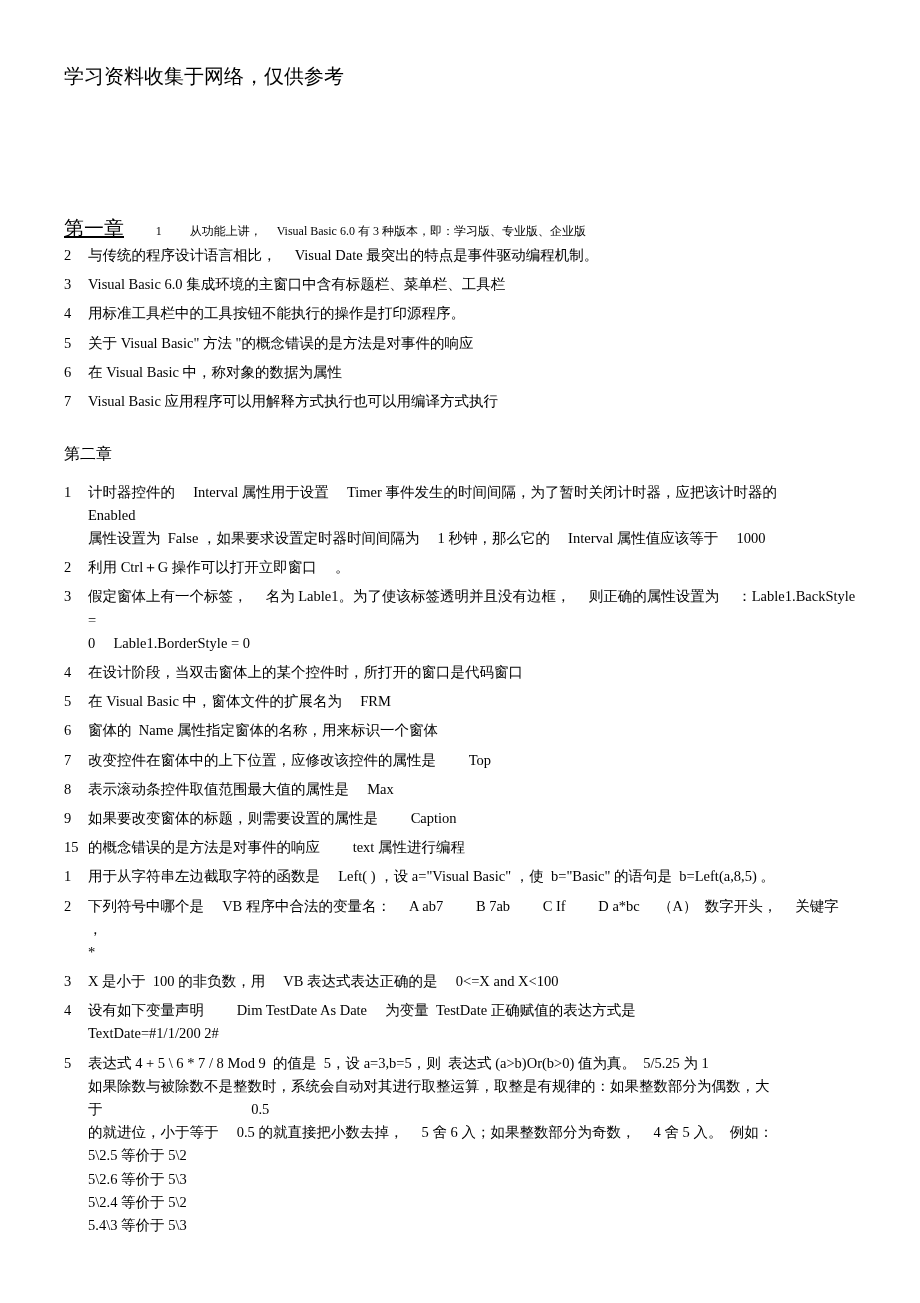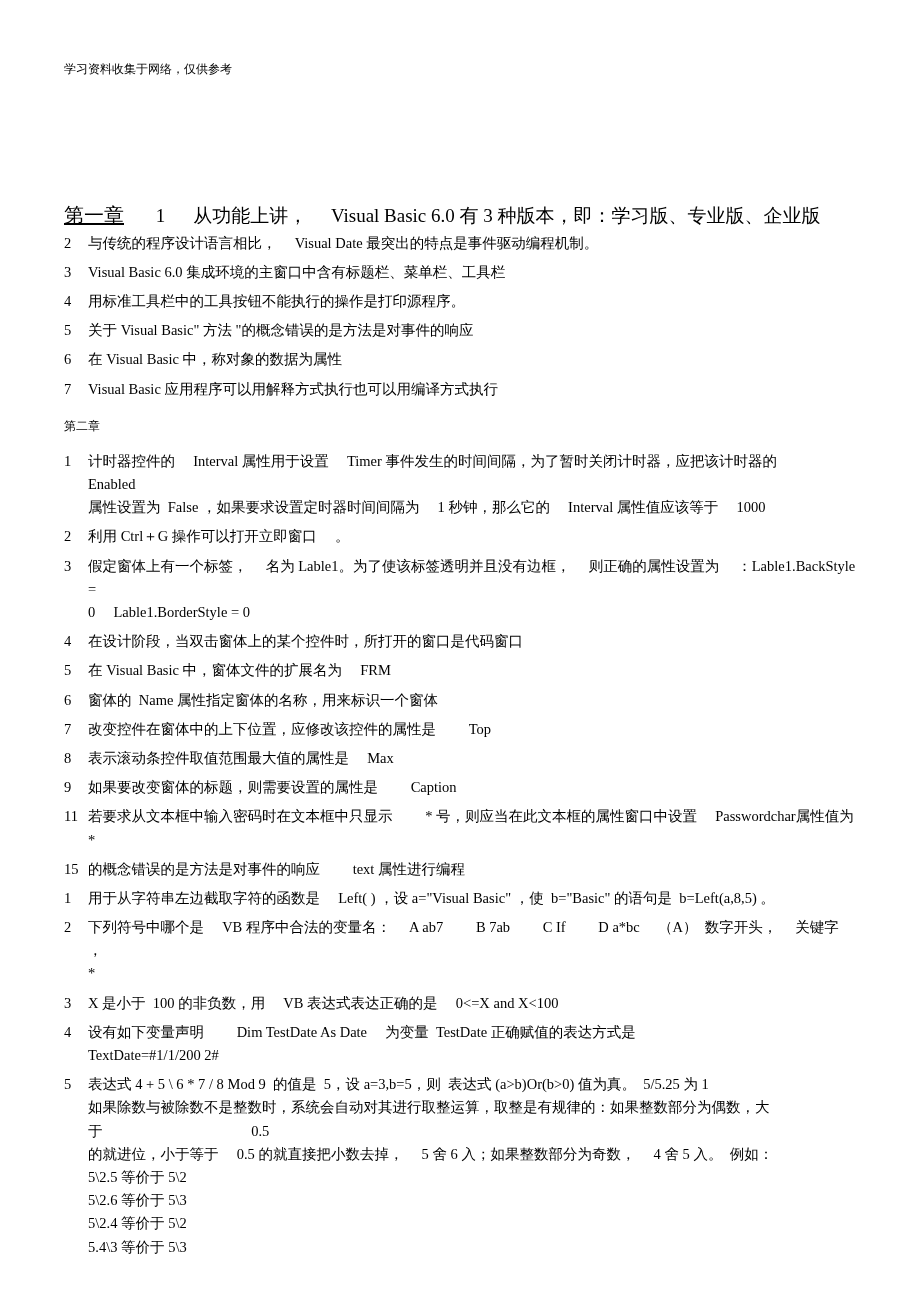"学习资料收集于网络，仅供参考" .header-note { font-size: 12px -> 20px }
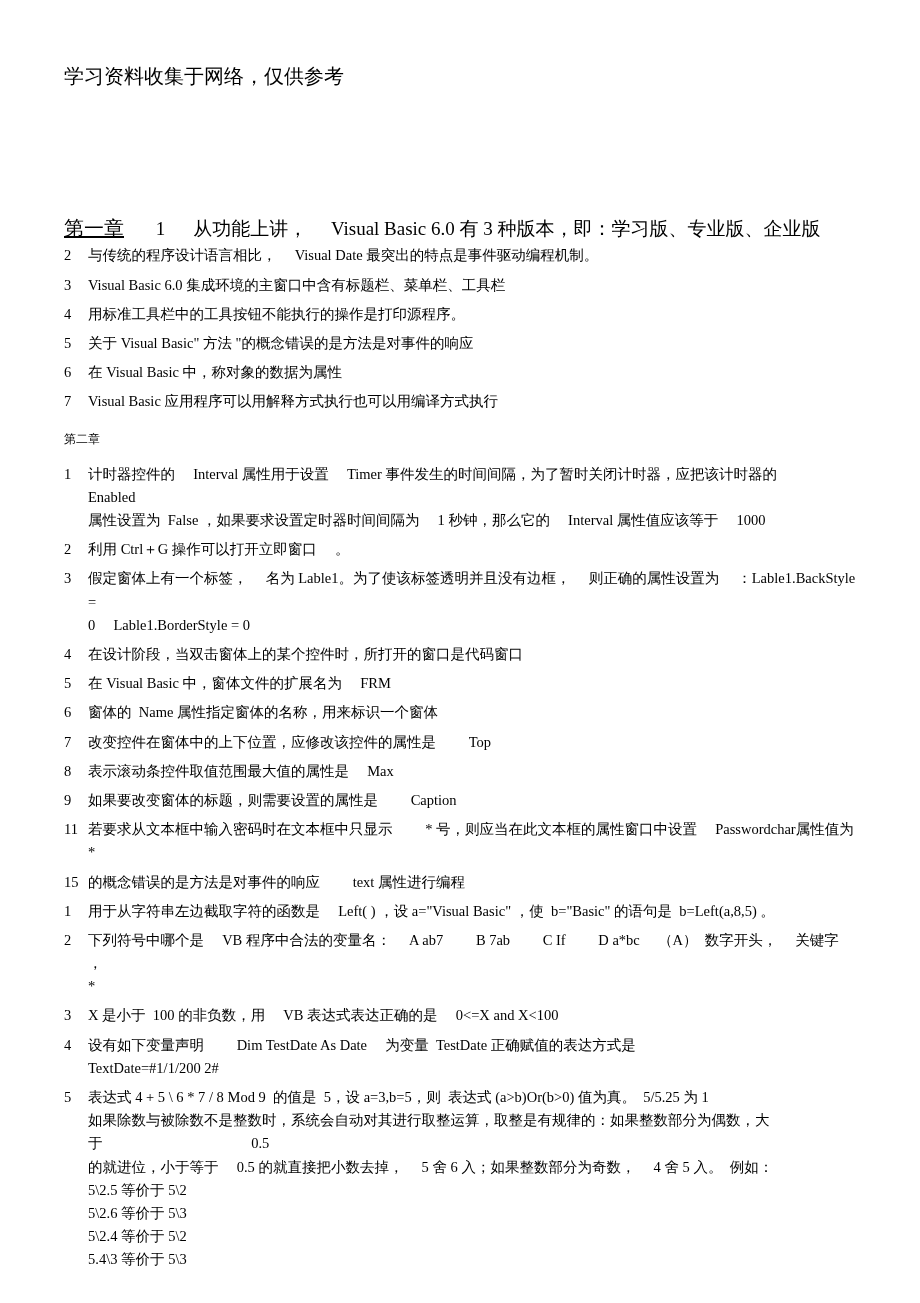"1 从功能上讲， Visual Basic 6.0" .chapter-inline-item { font-size: 19px -> 12px }
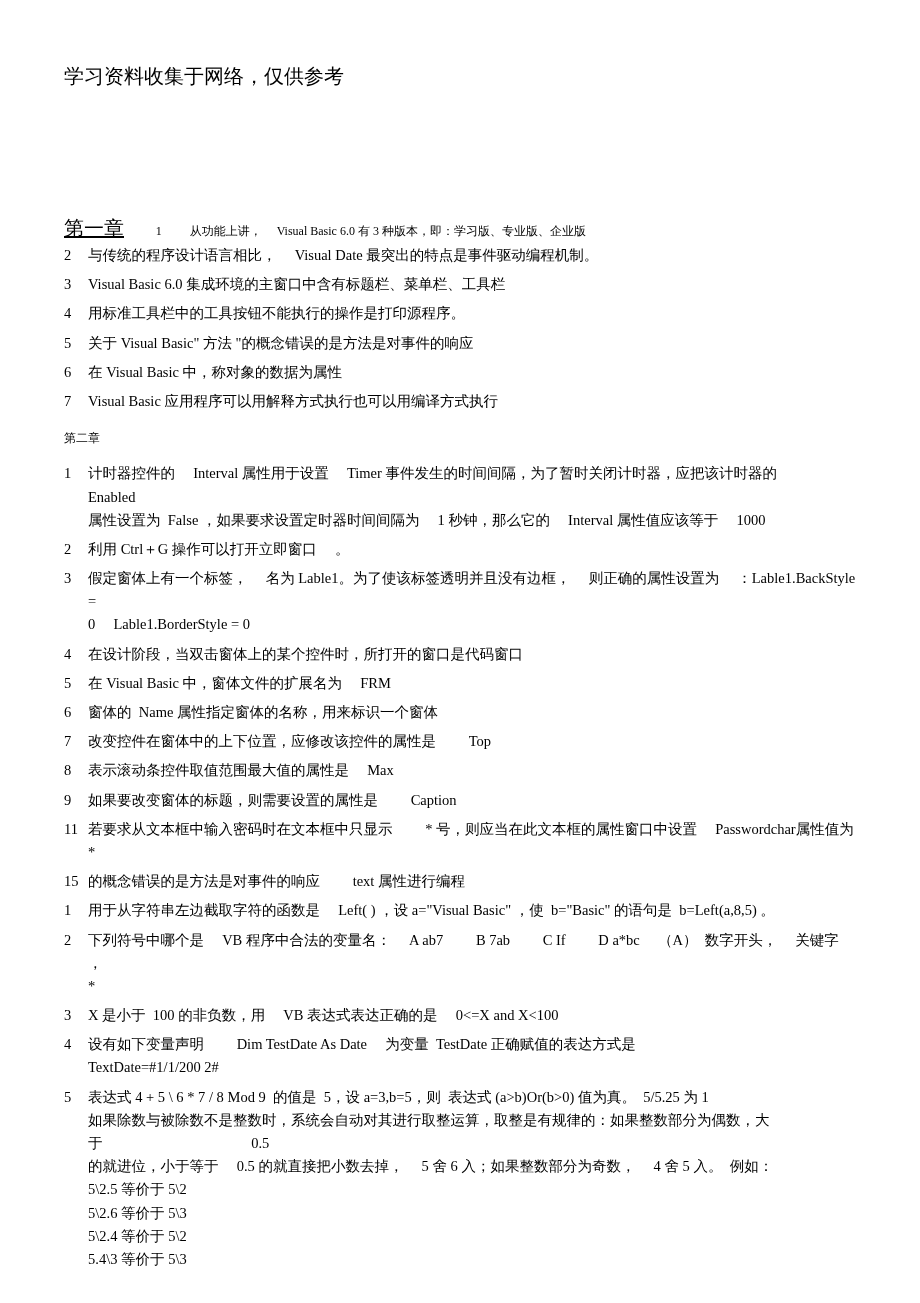"第二章" .chapter-block { font-size: 12px -> 16px; margin-top: 16px -> 28px }
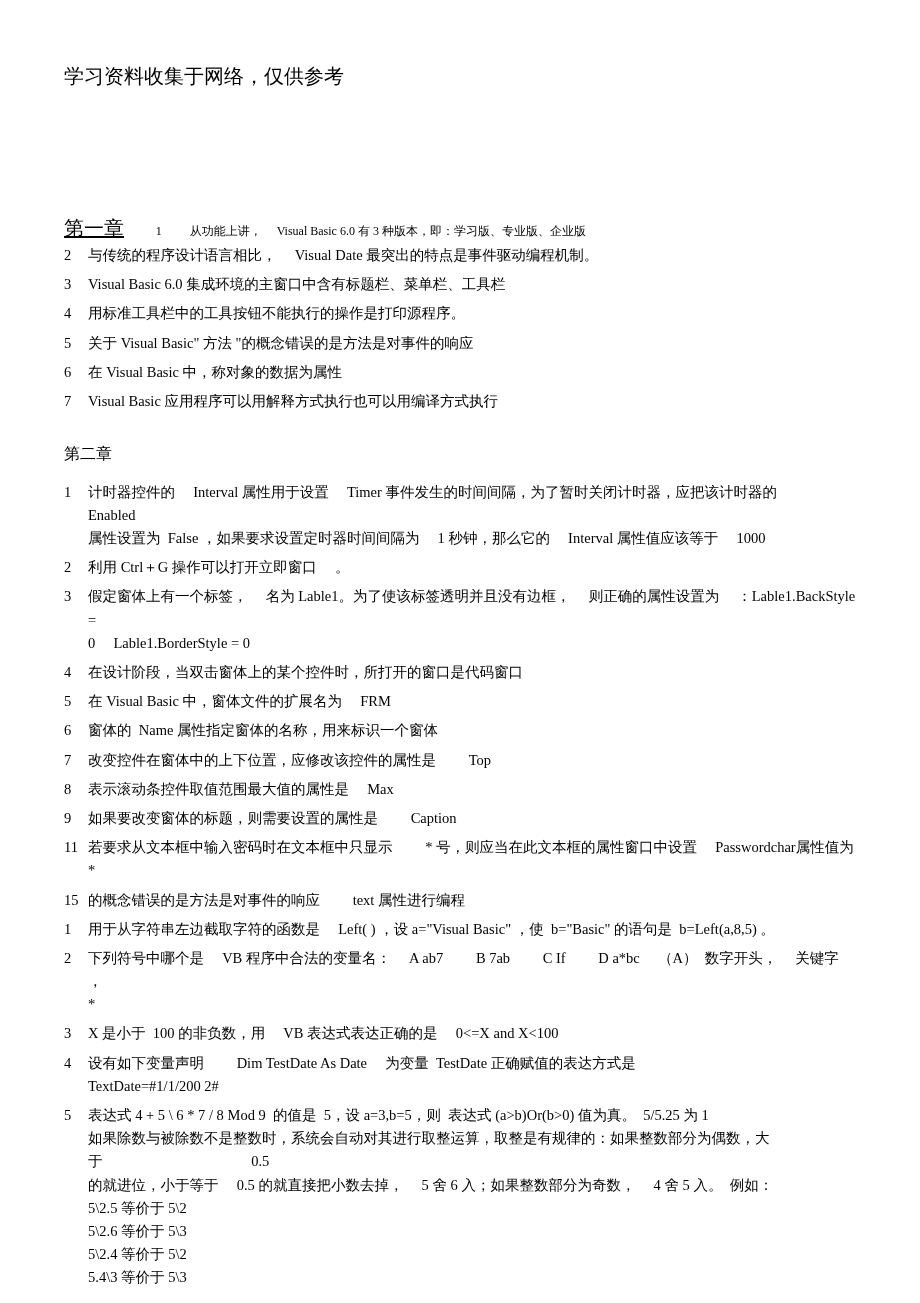"11" div.item-row { html: <div> <div>11</div> <div>若要求从文本框中输入密码时在文本框中只显示 * 号，则应当在此文本框的属性窗口中设置 Passwordchar属性值为 *</div> </div> -> none }
